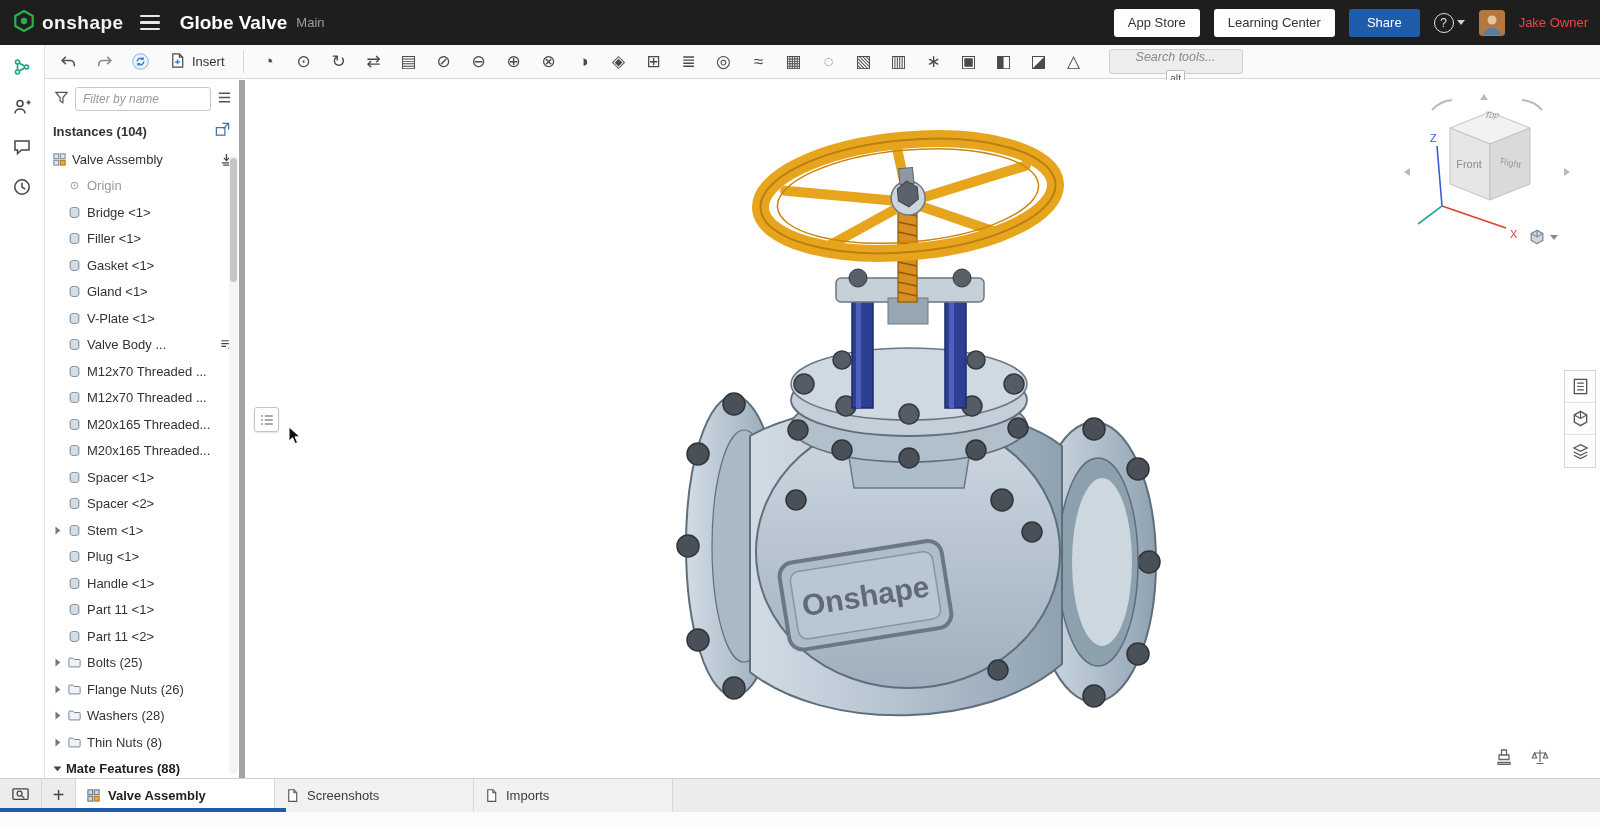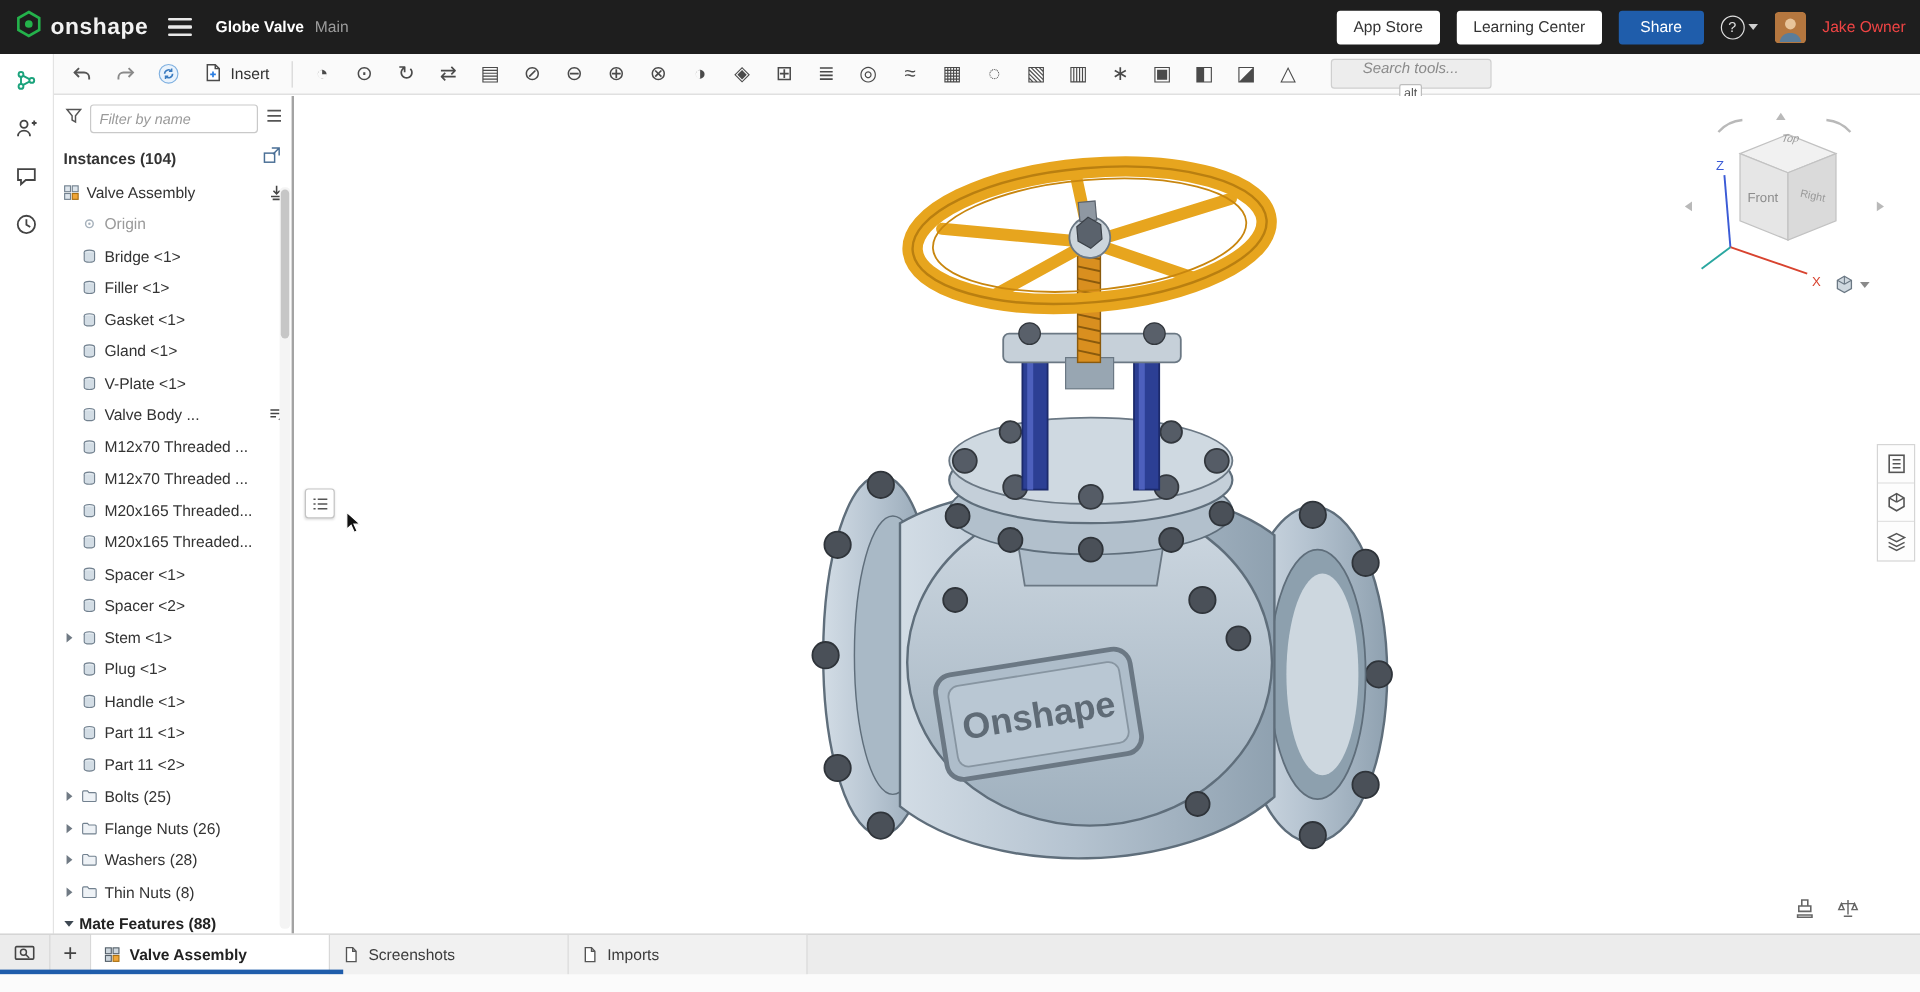"Globe Valve" .doc-title { font-size: 13px -> 19px }
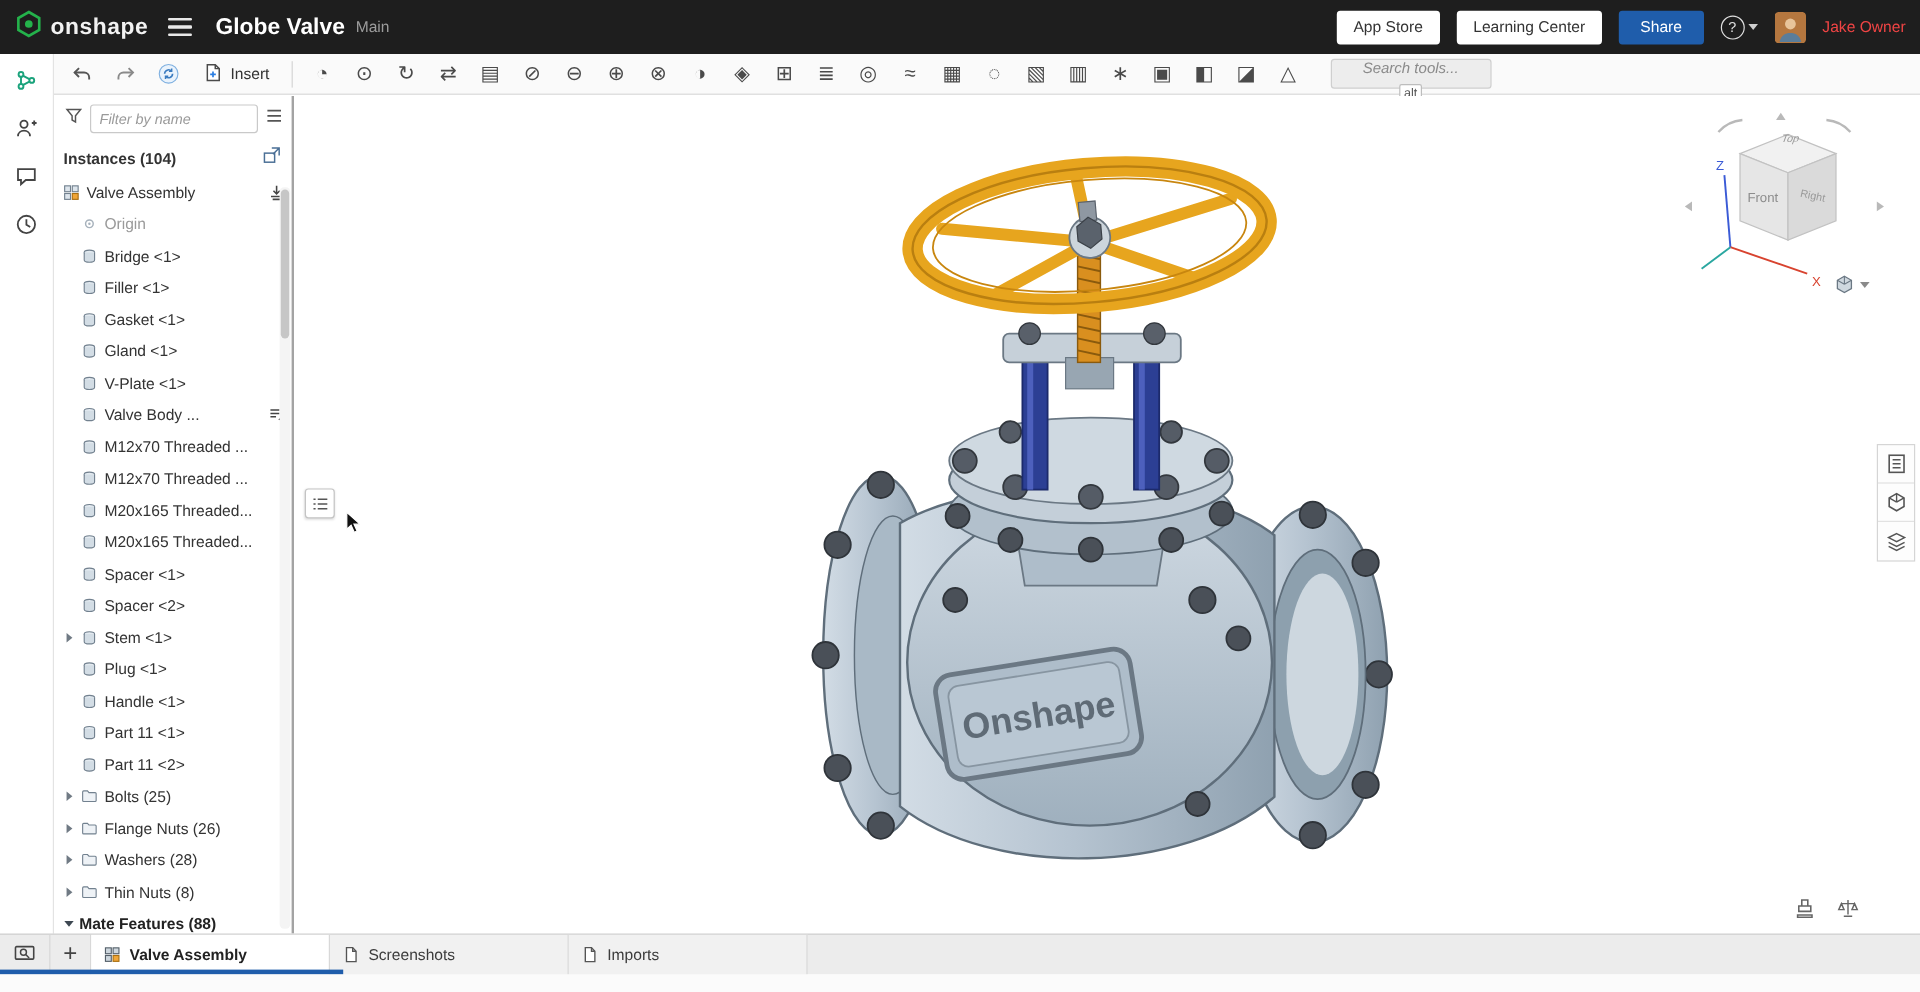"Filter by name" .sidebar { border-right: 2px solid #a3a3a3 -> 6px solid #a3a3a3 }
